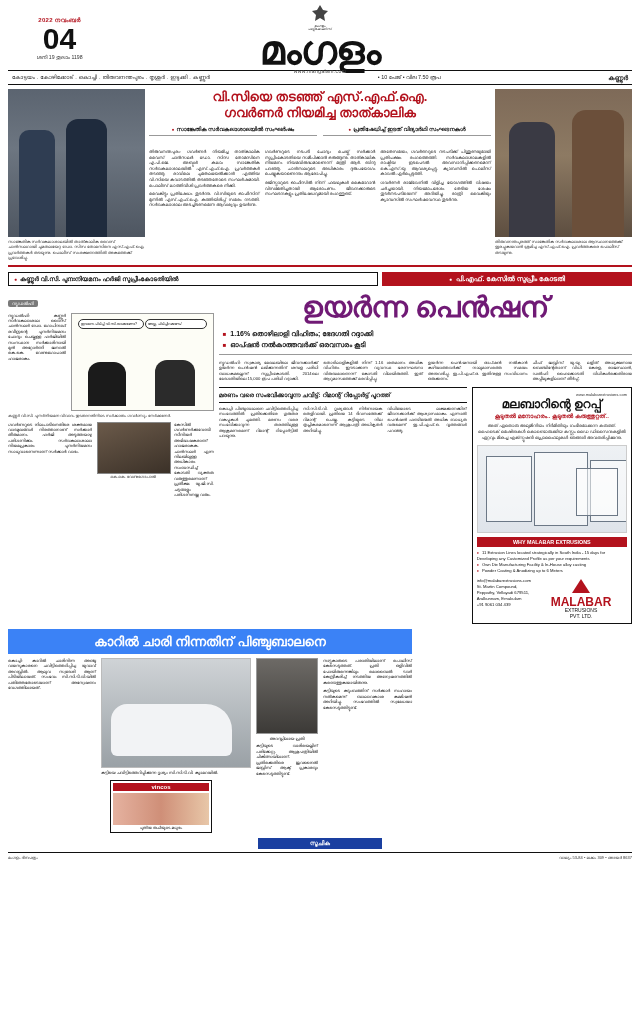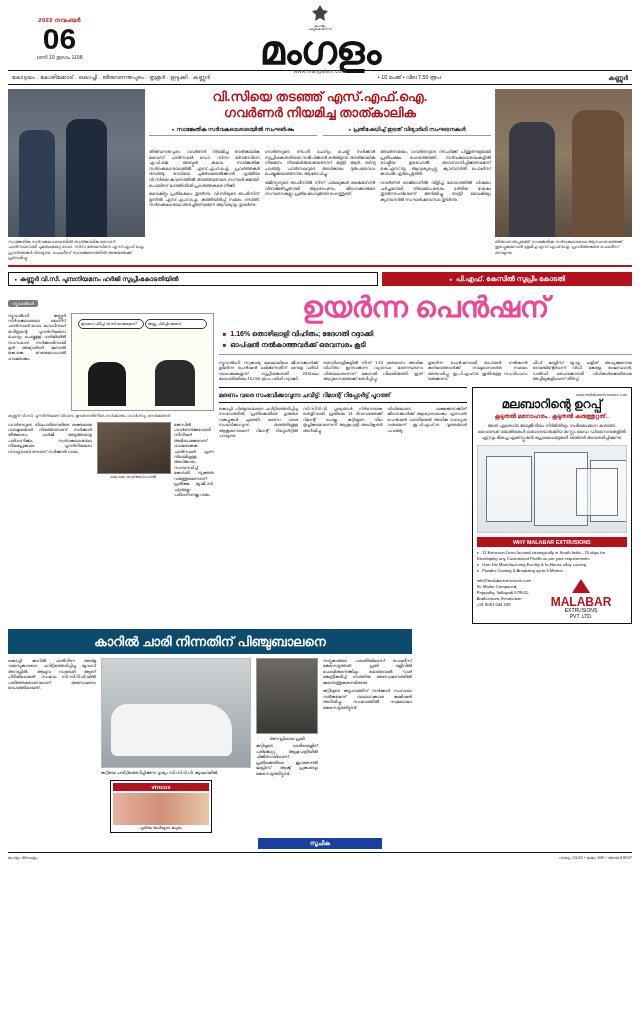"06" div.day { text: 06 -> 04 }
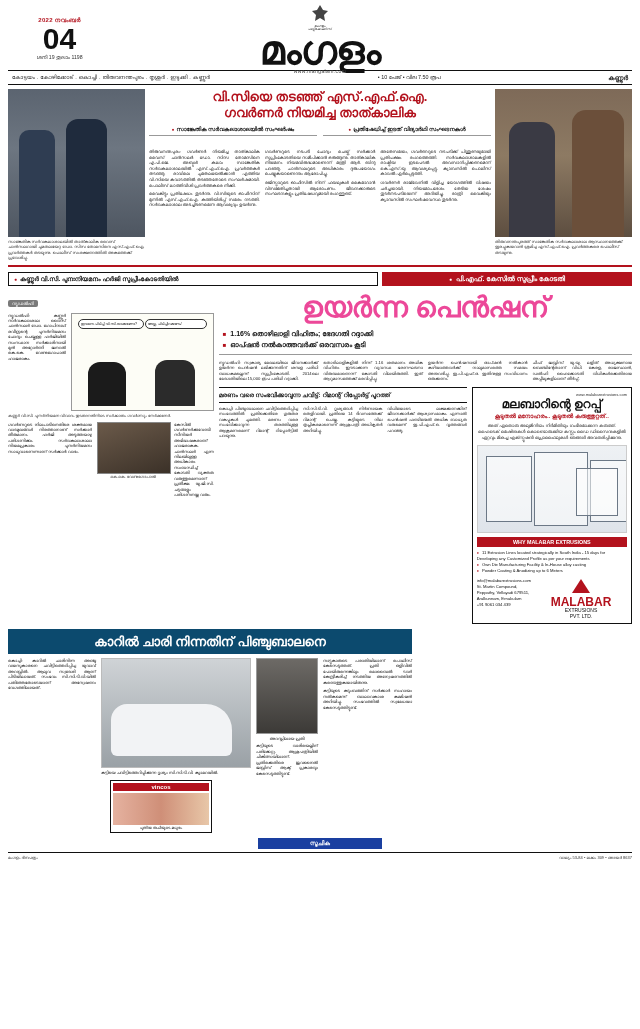"ഉയർന്ന പെൻഷന്" .bigred { color: #ec4899 -> #701a75 }
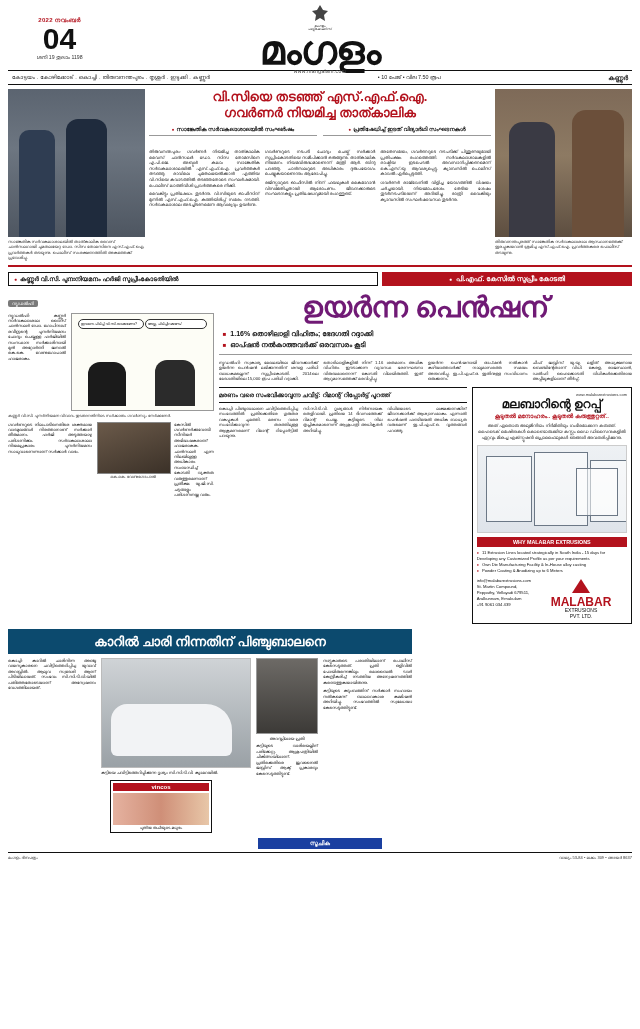"കാറിൽ ചാരി നിന്നതിന് പിഞ്ചുബാലനെ" .blackbar { background: #0c4a6e -> #3b82f6 }
